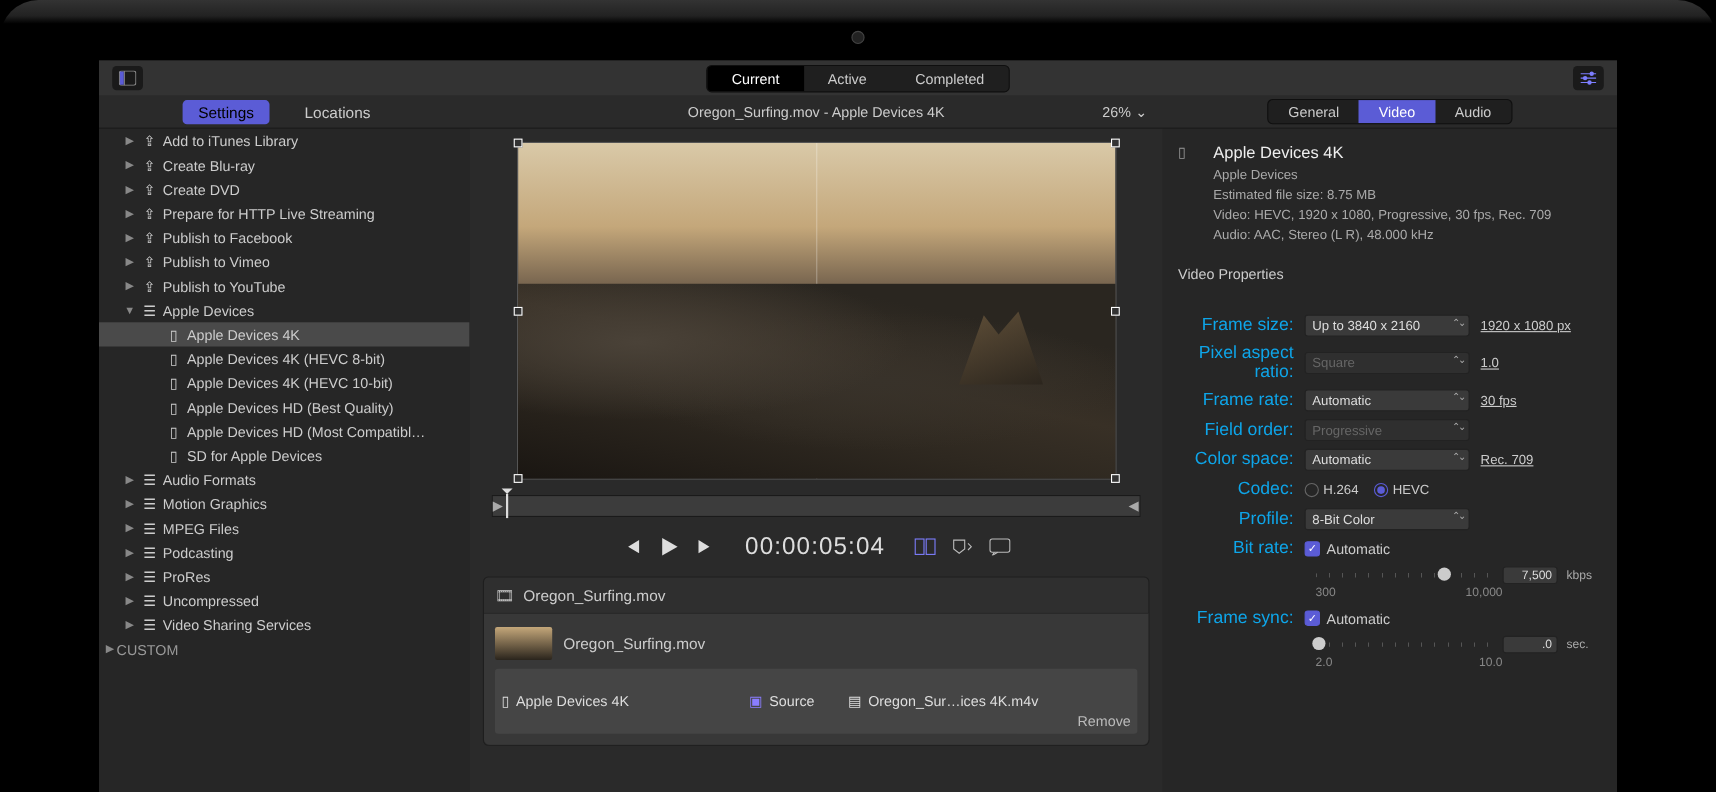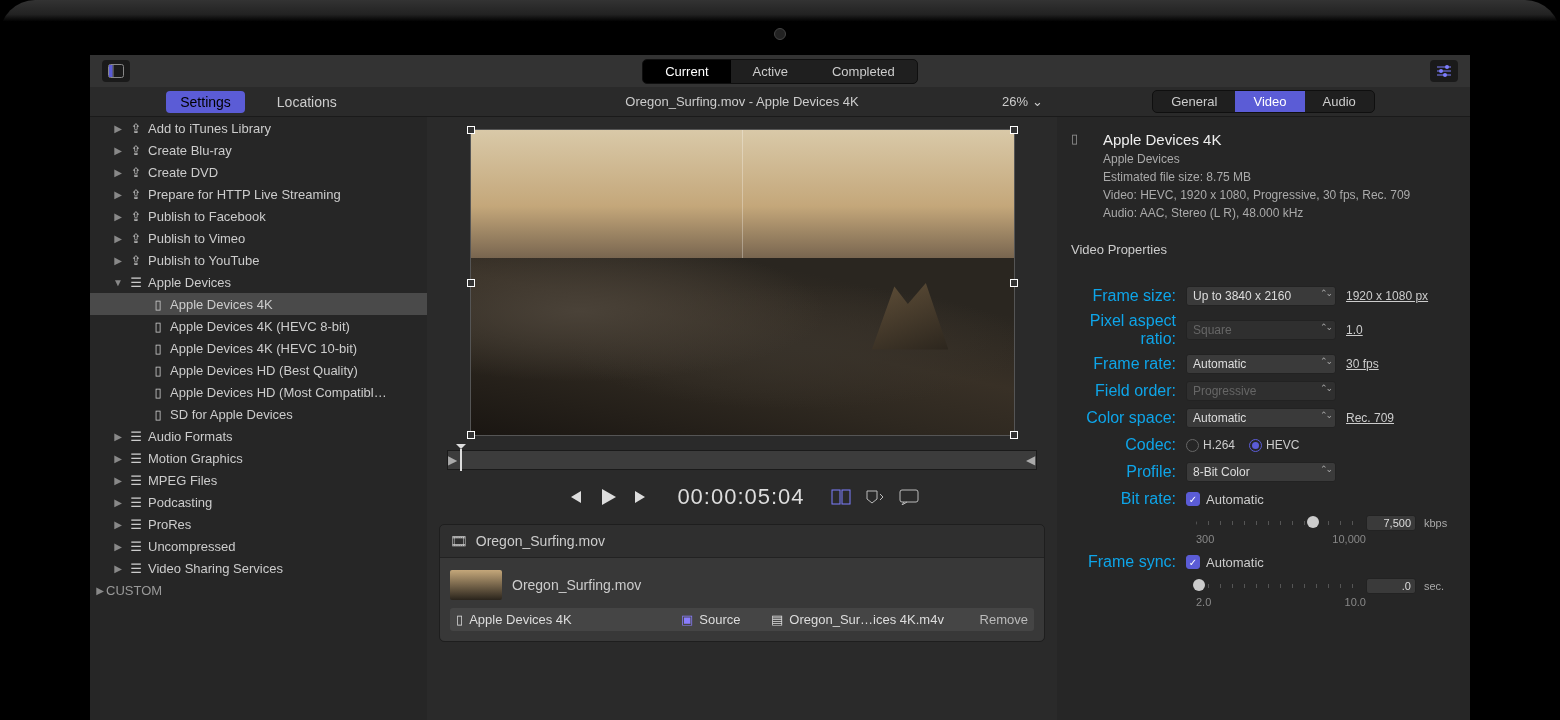"Remove" .batch-row .col-act { margin-top: none -> 36px }
